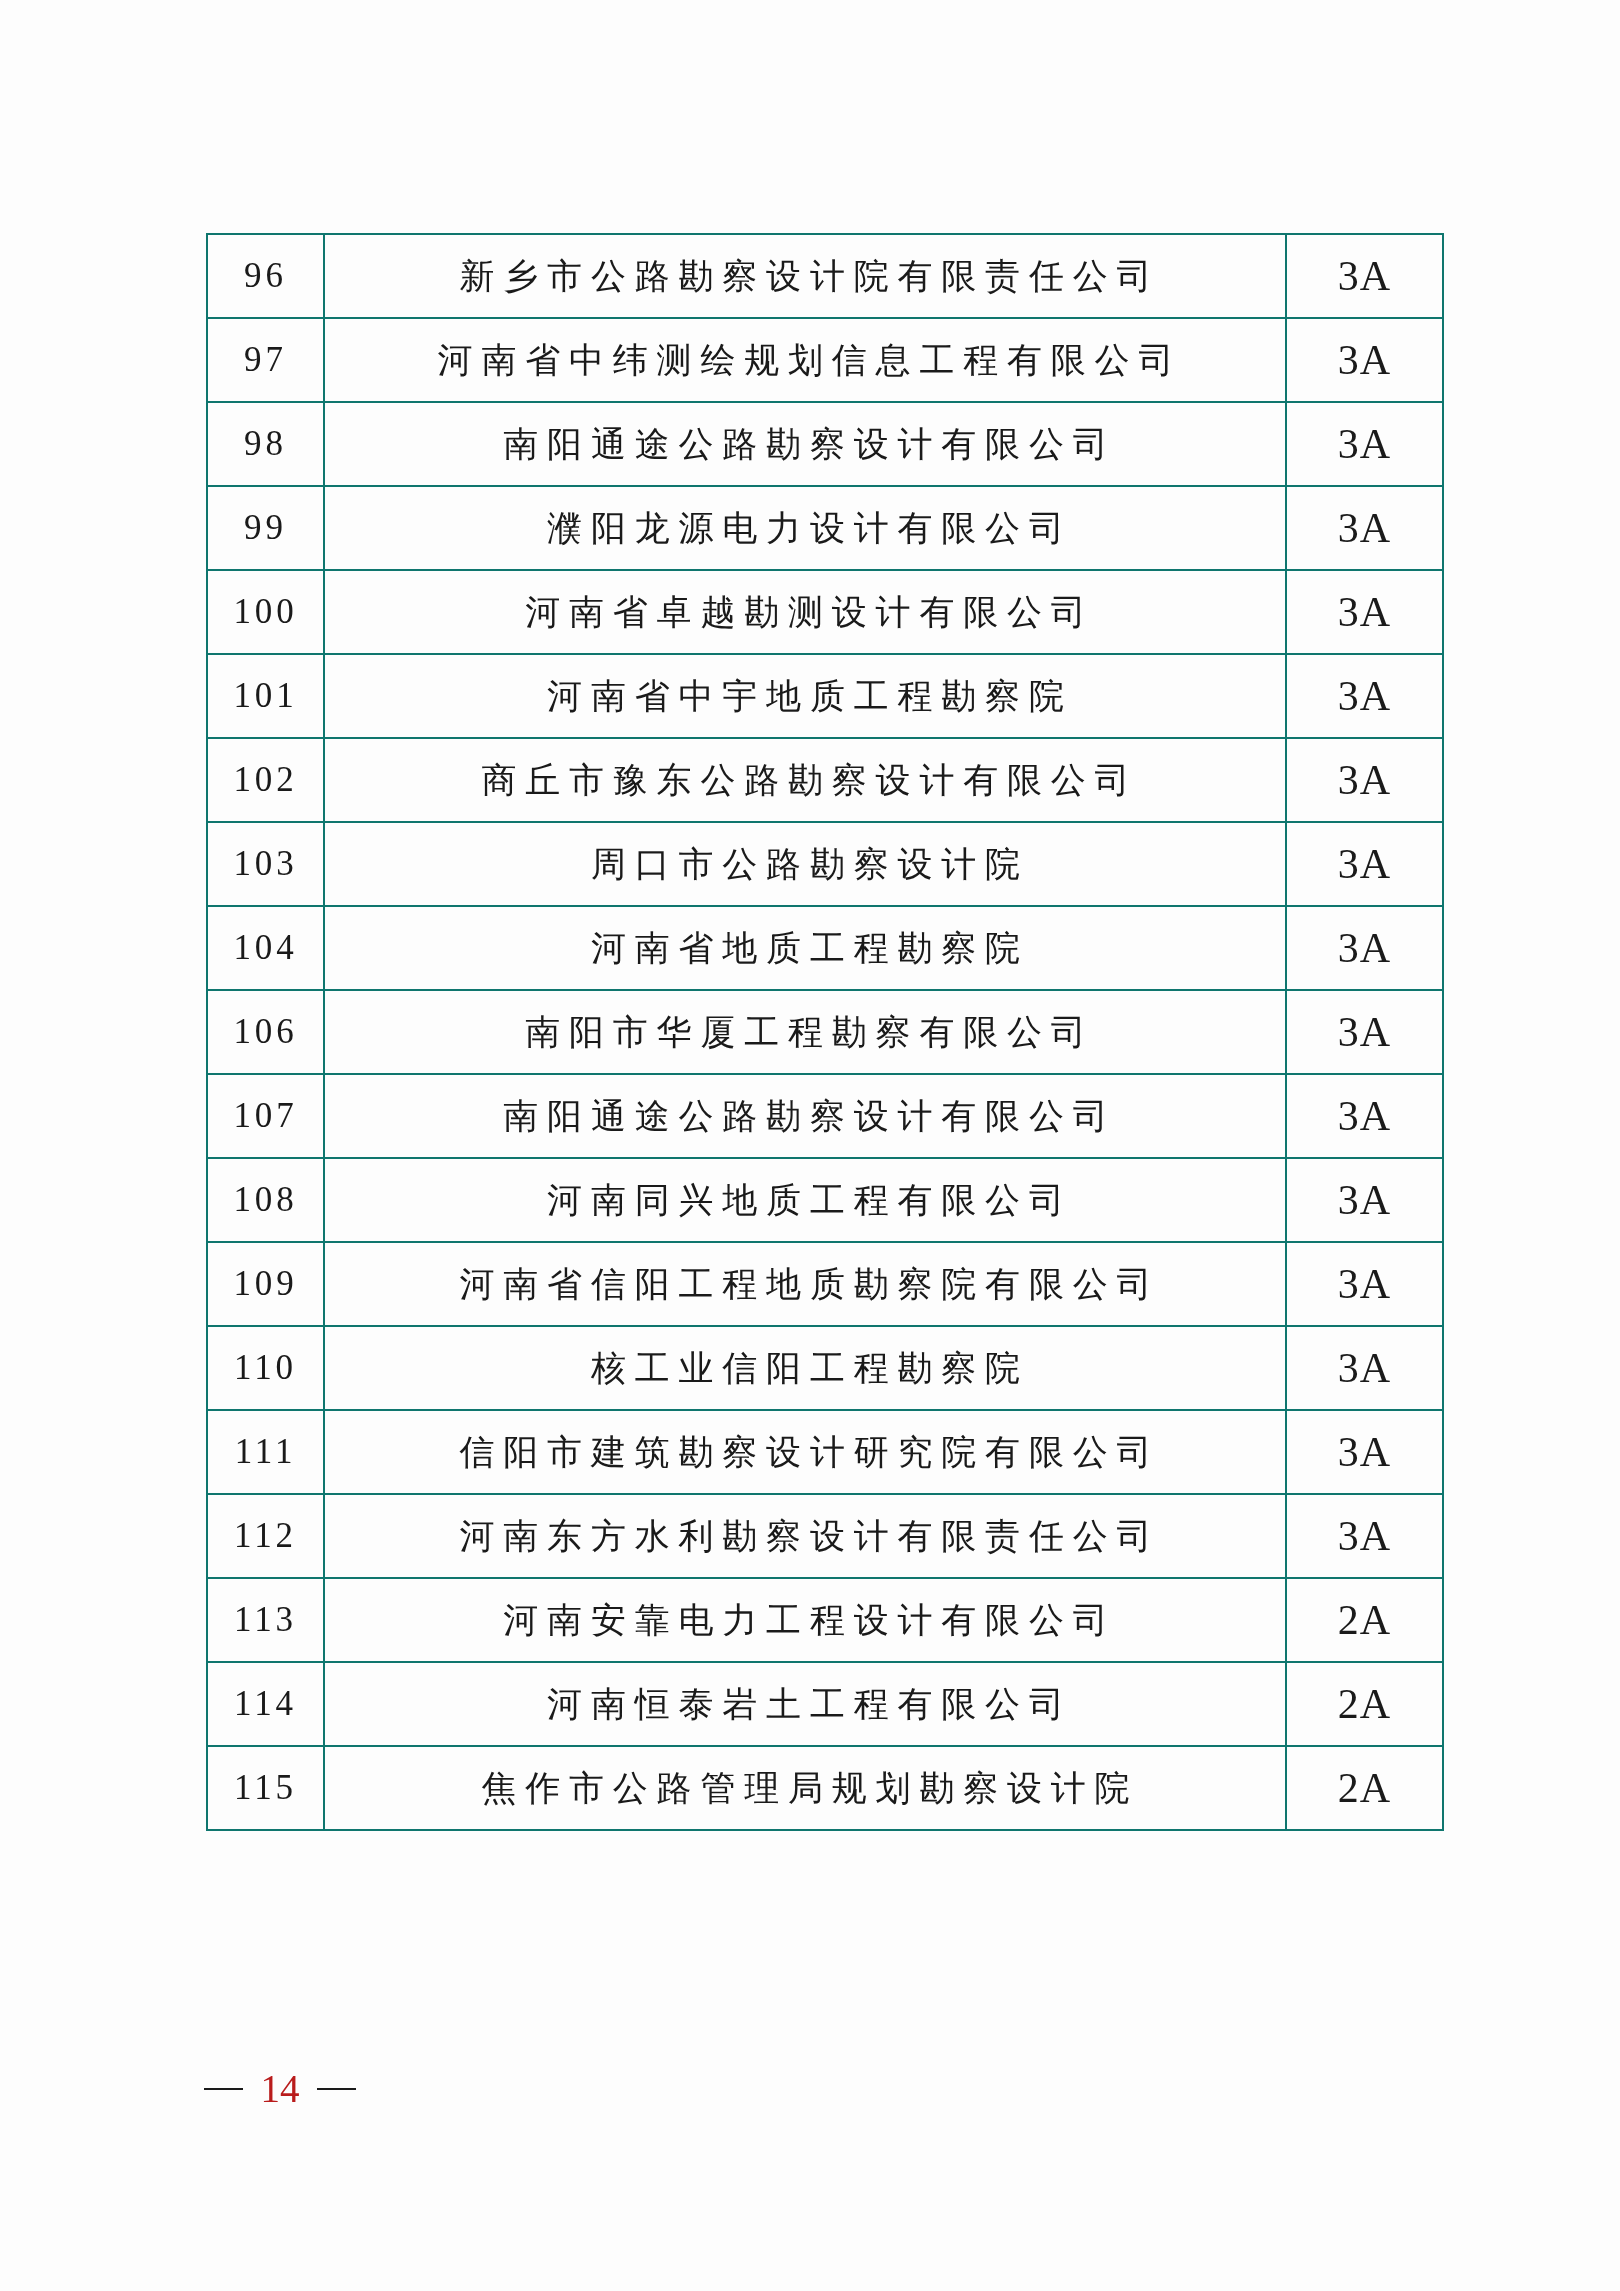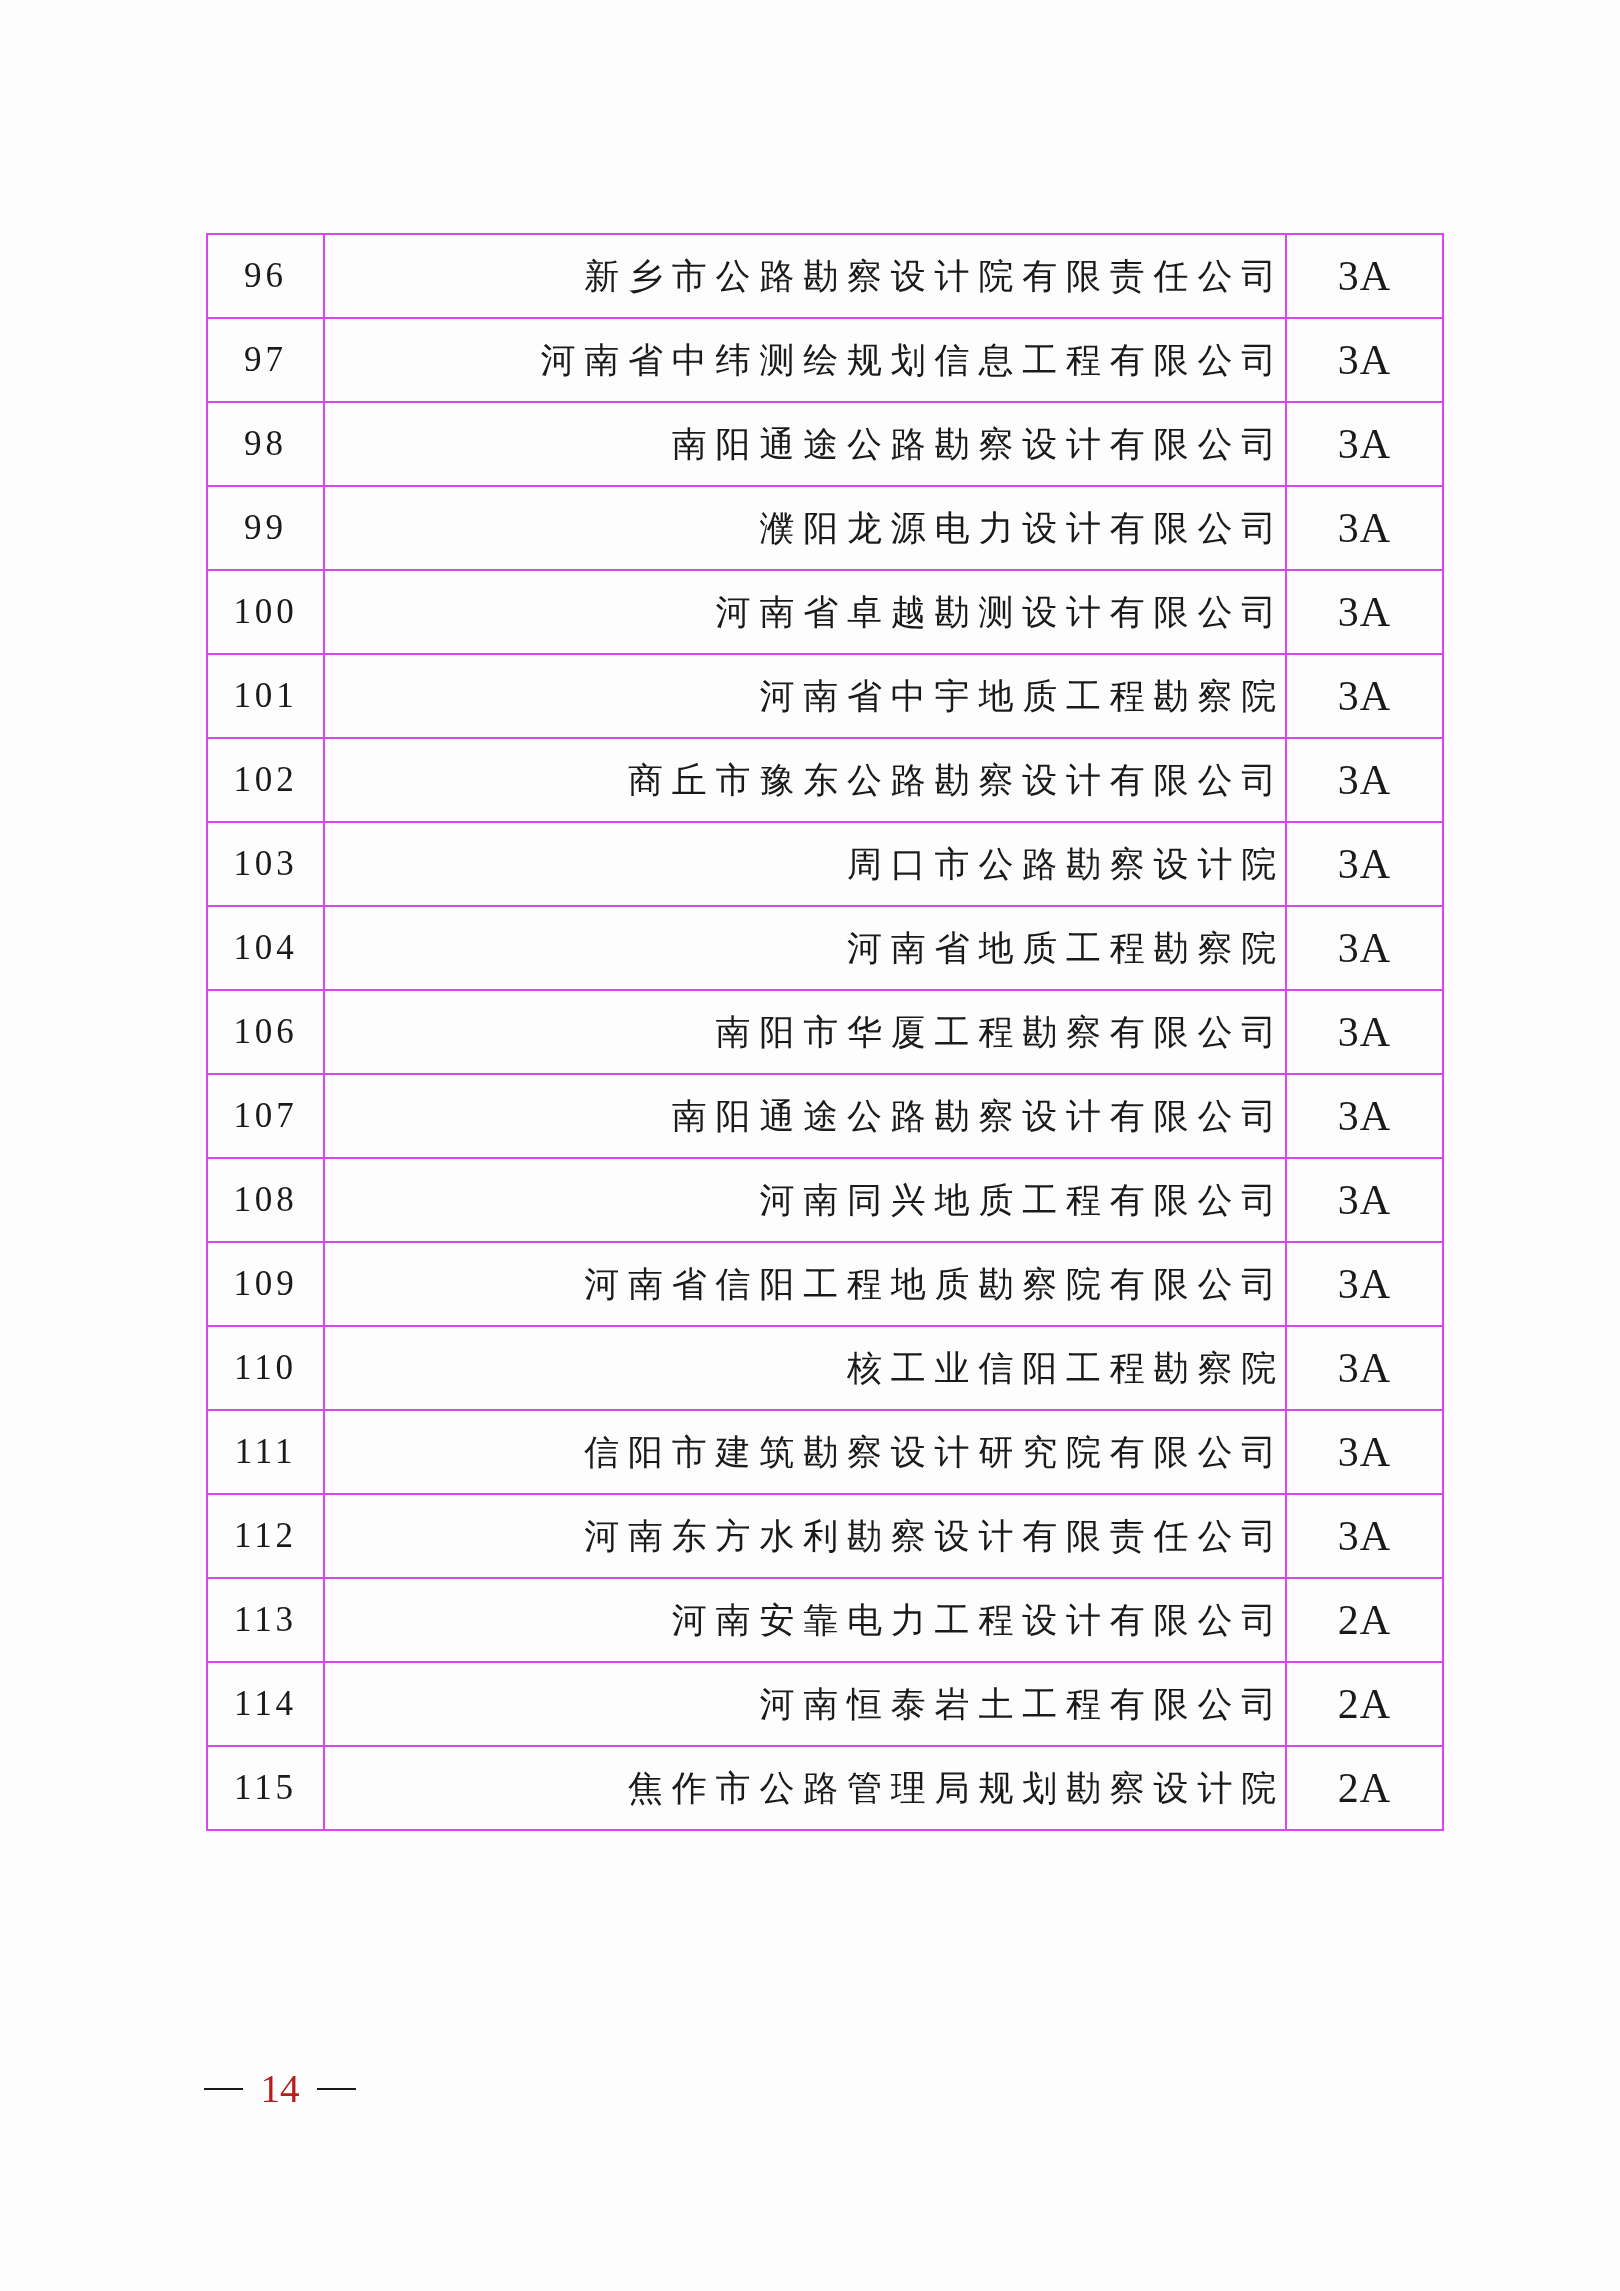"96" .table td { border: 2px solid #d946ef -> 2px solid #0f766e }
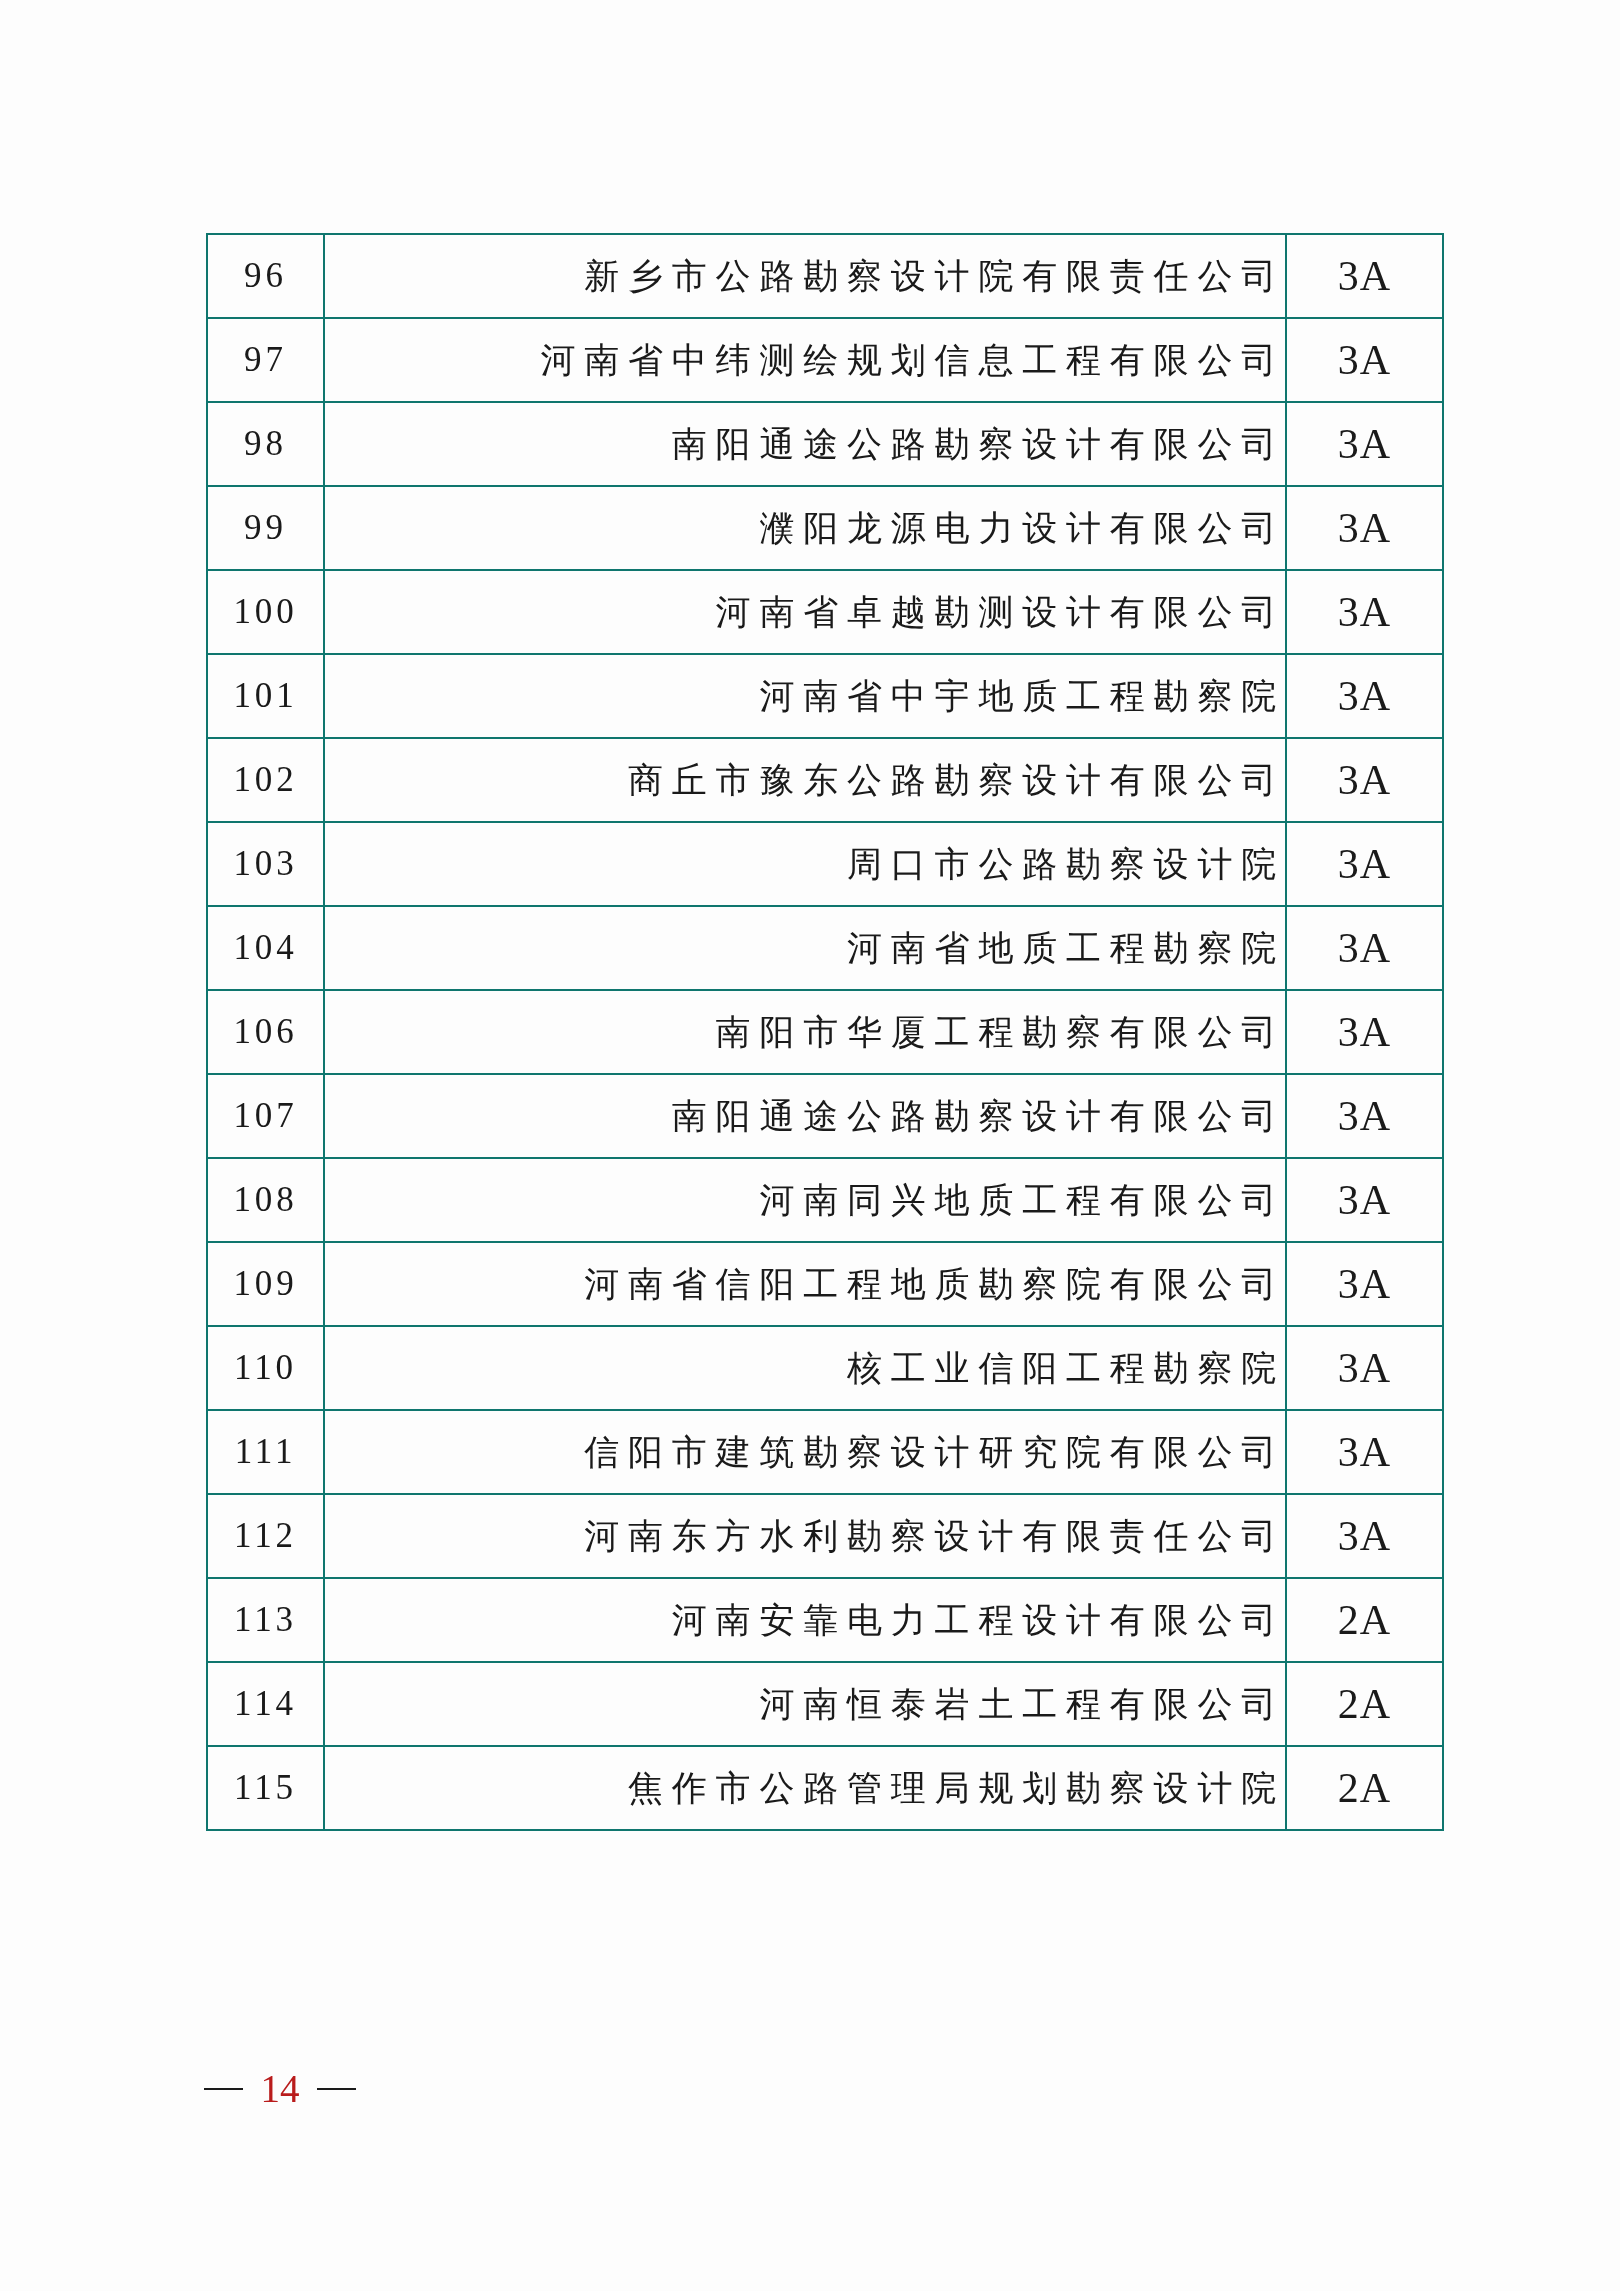"新乡市公路勘察设计院有限责任公司" .cell-name { text-align: right -> center }
